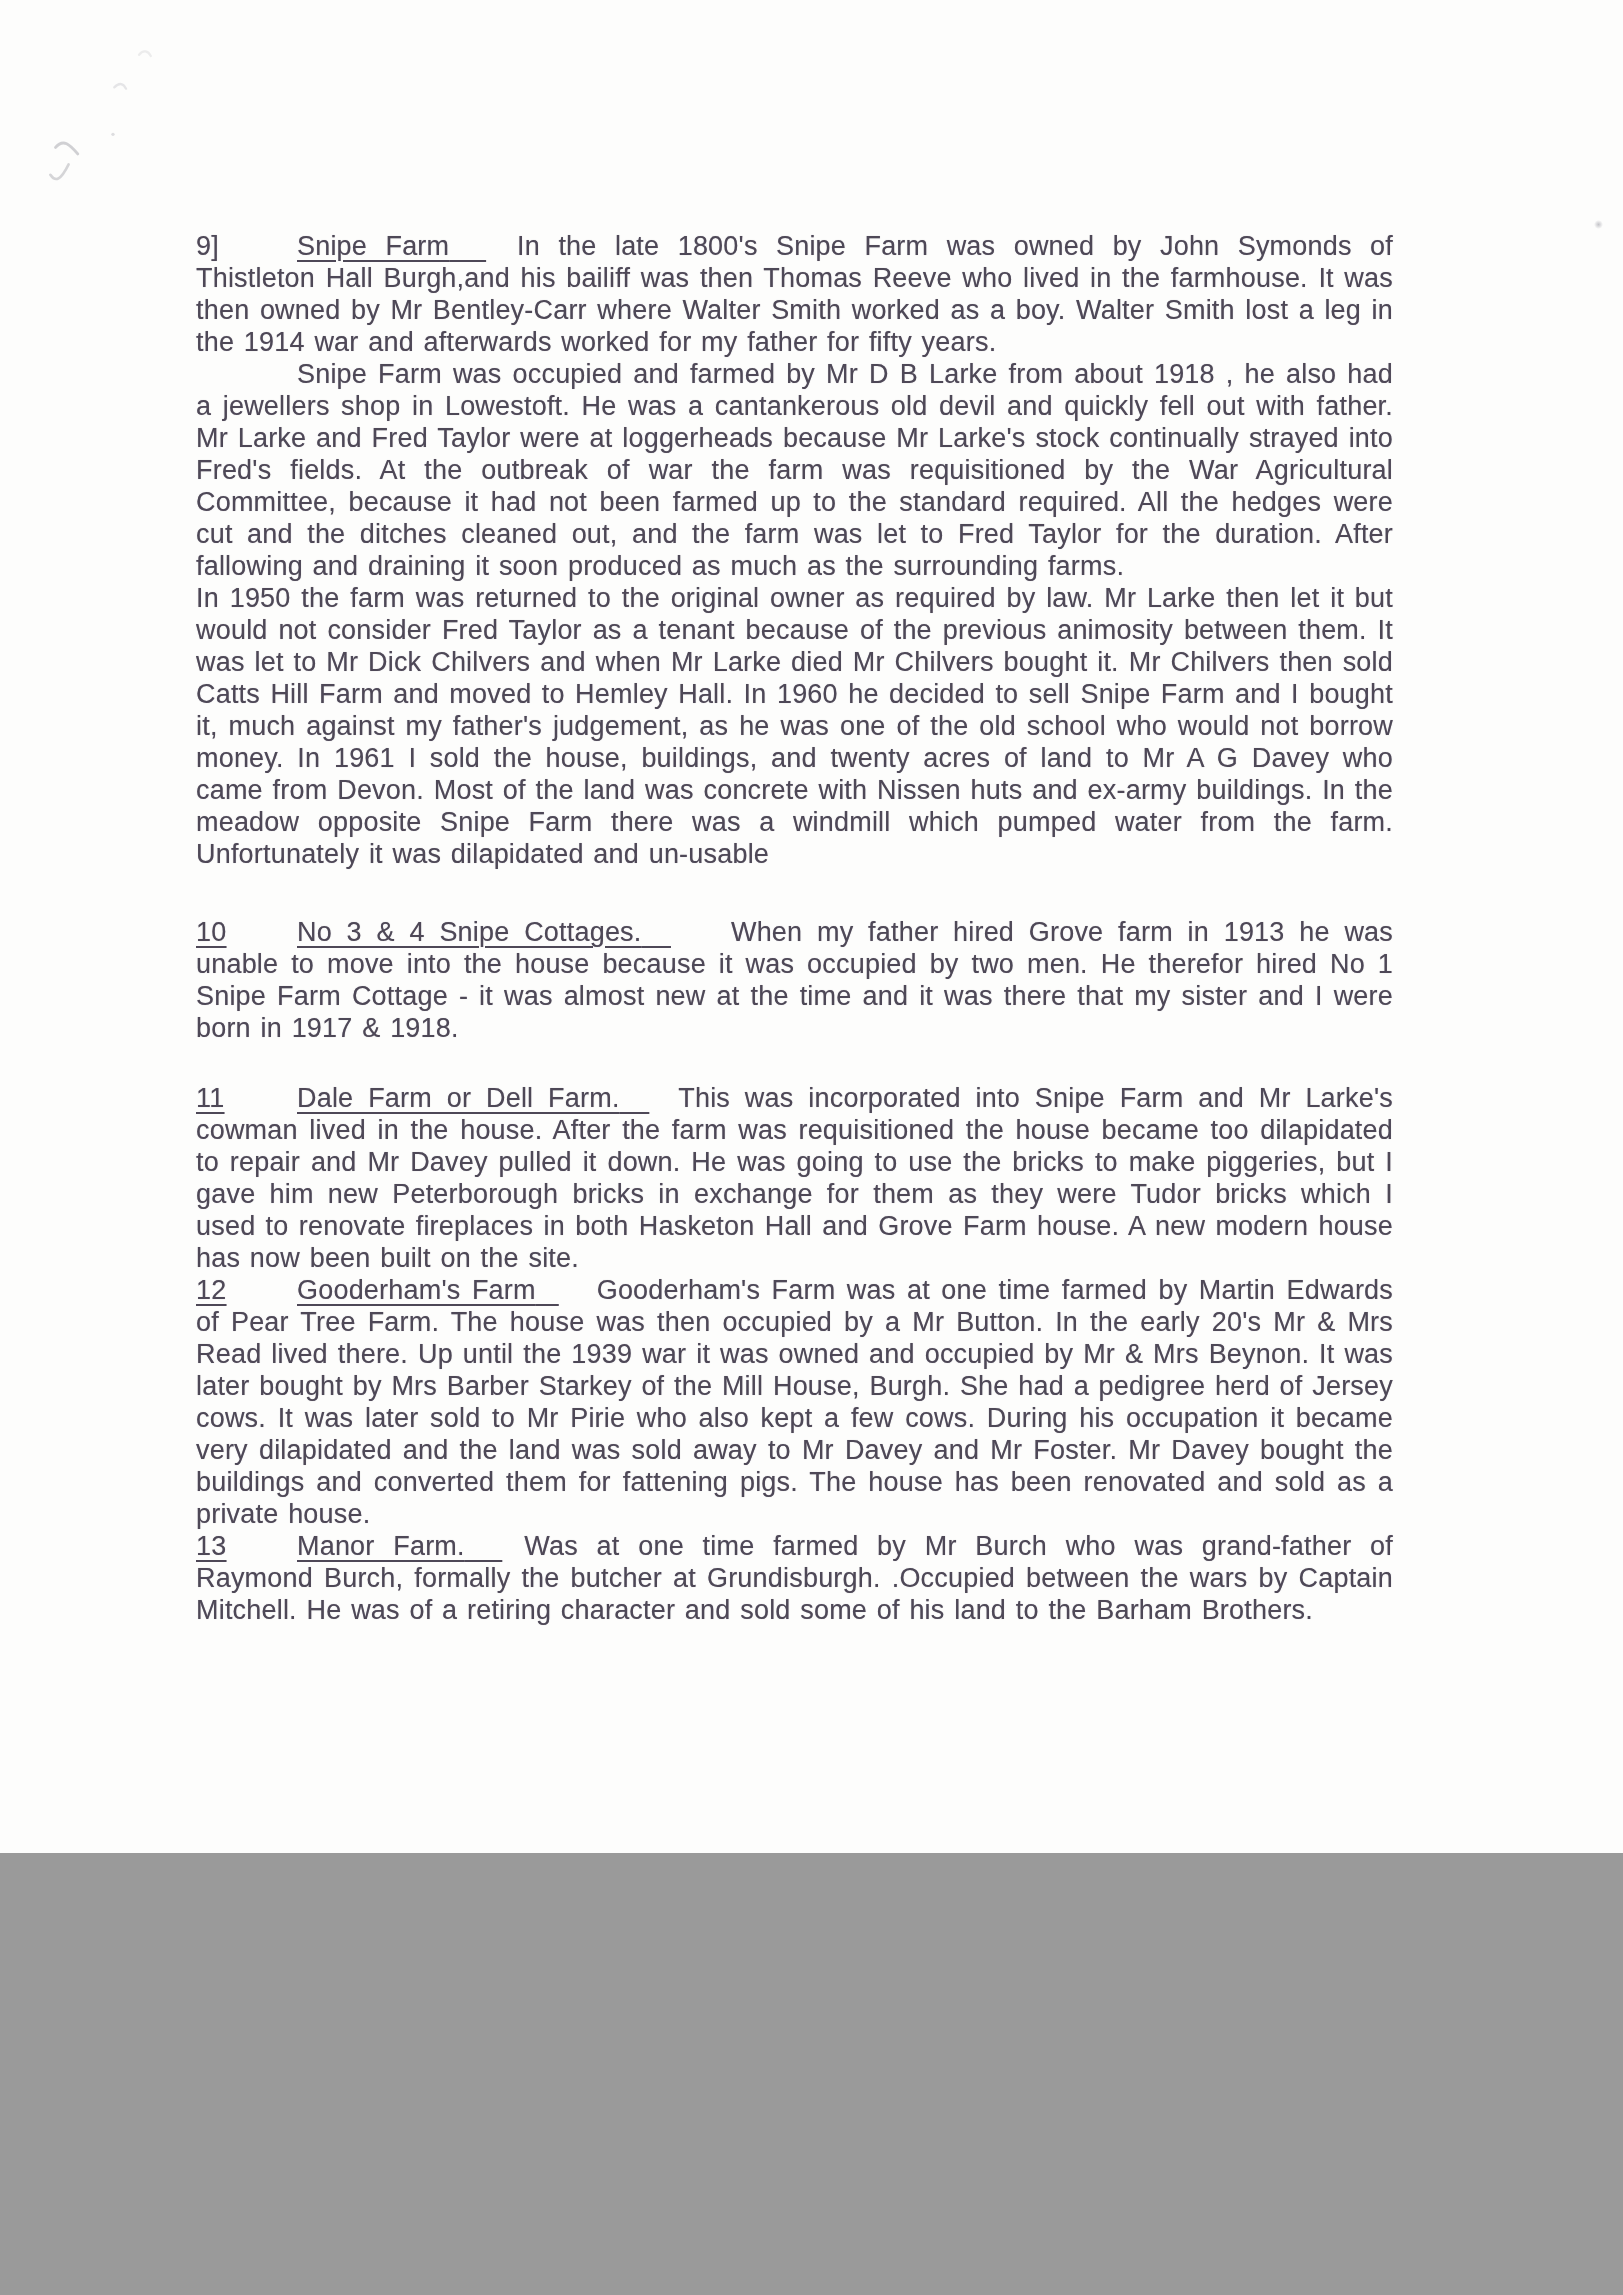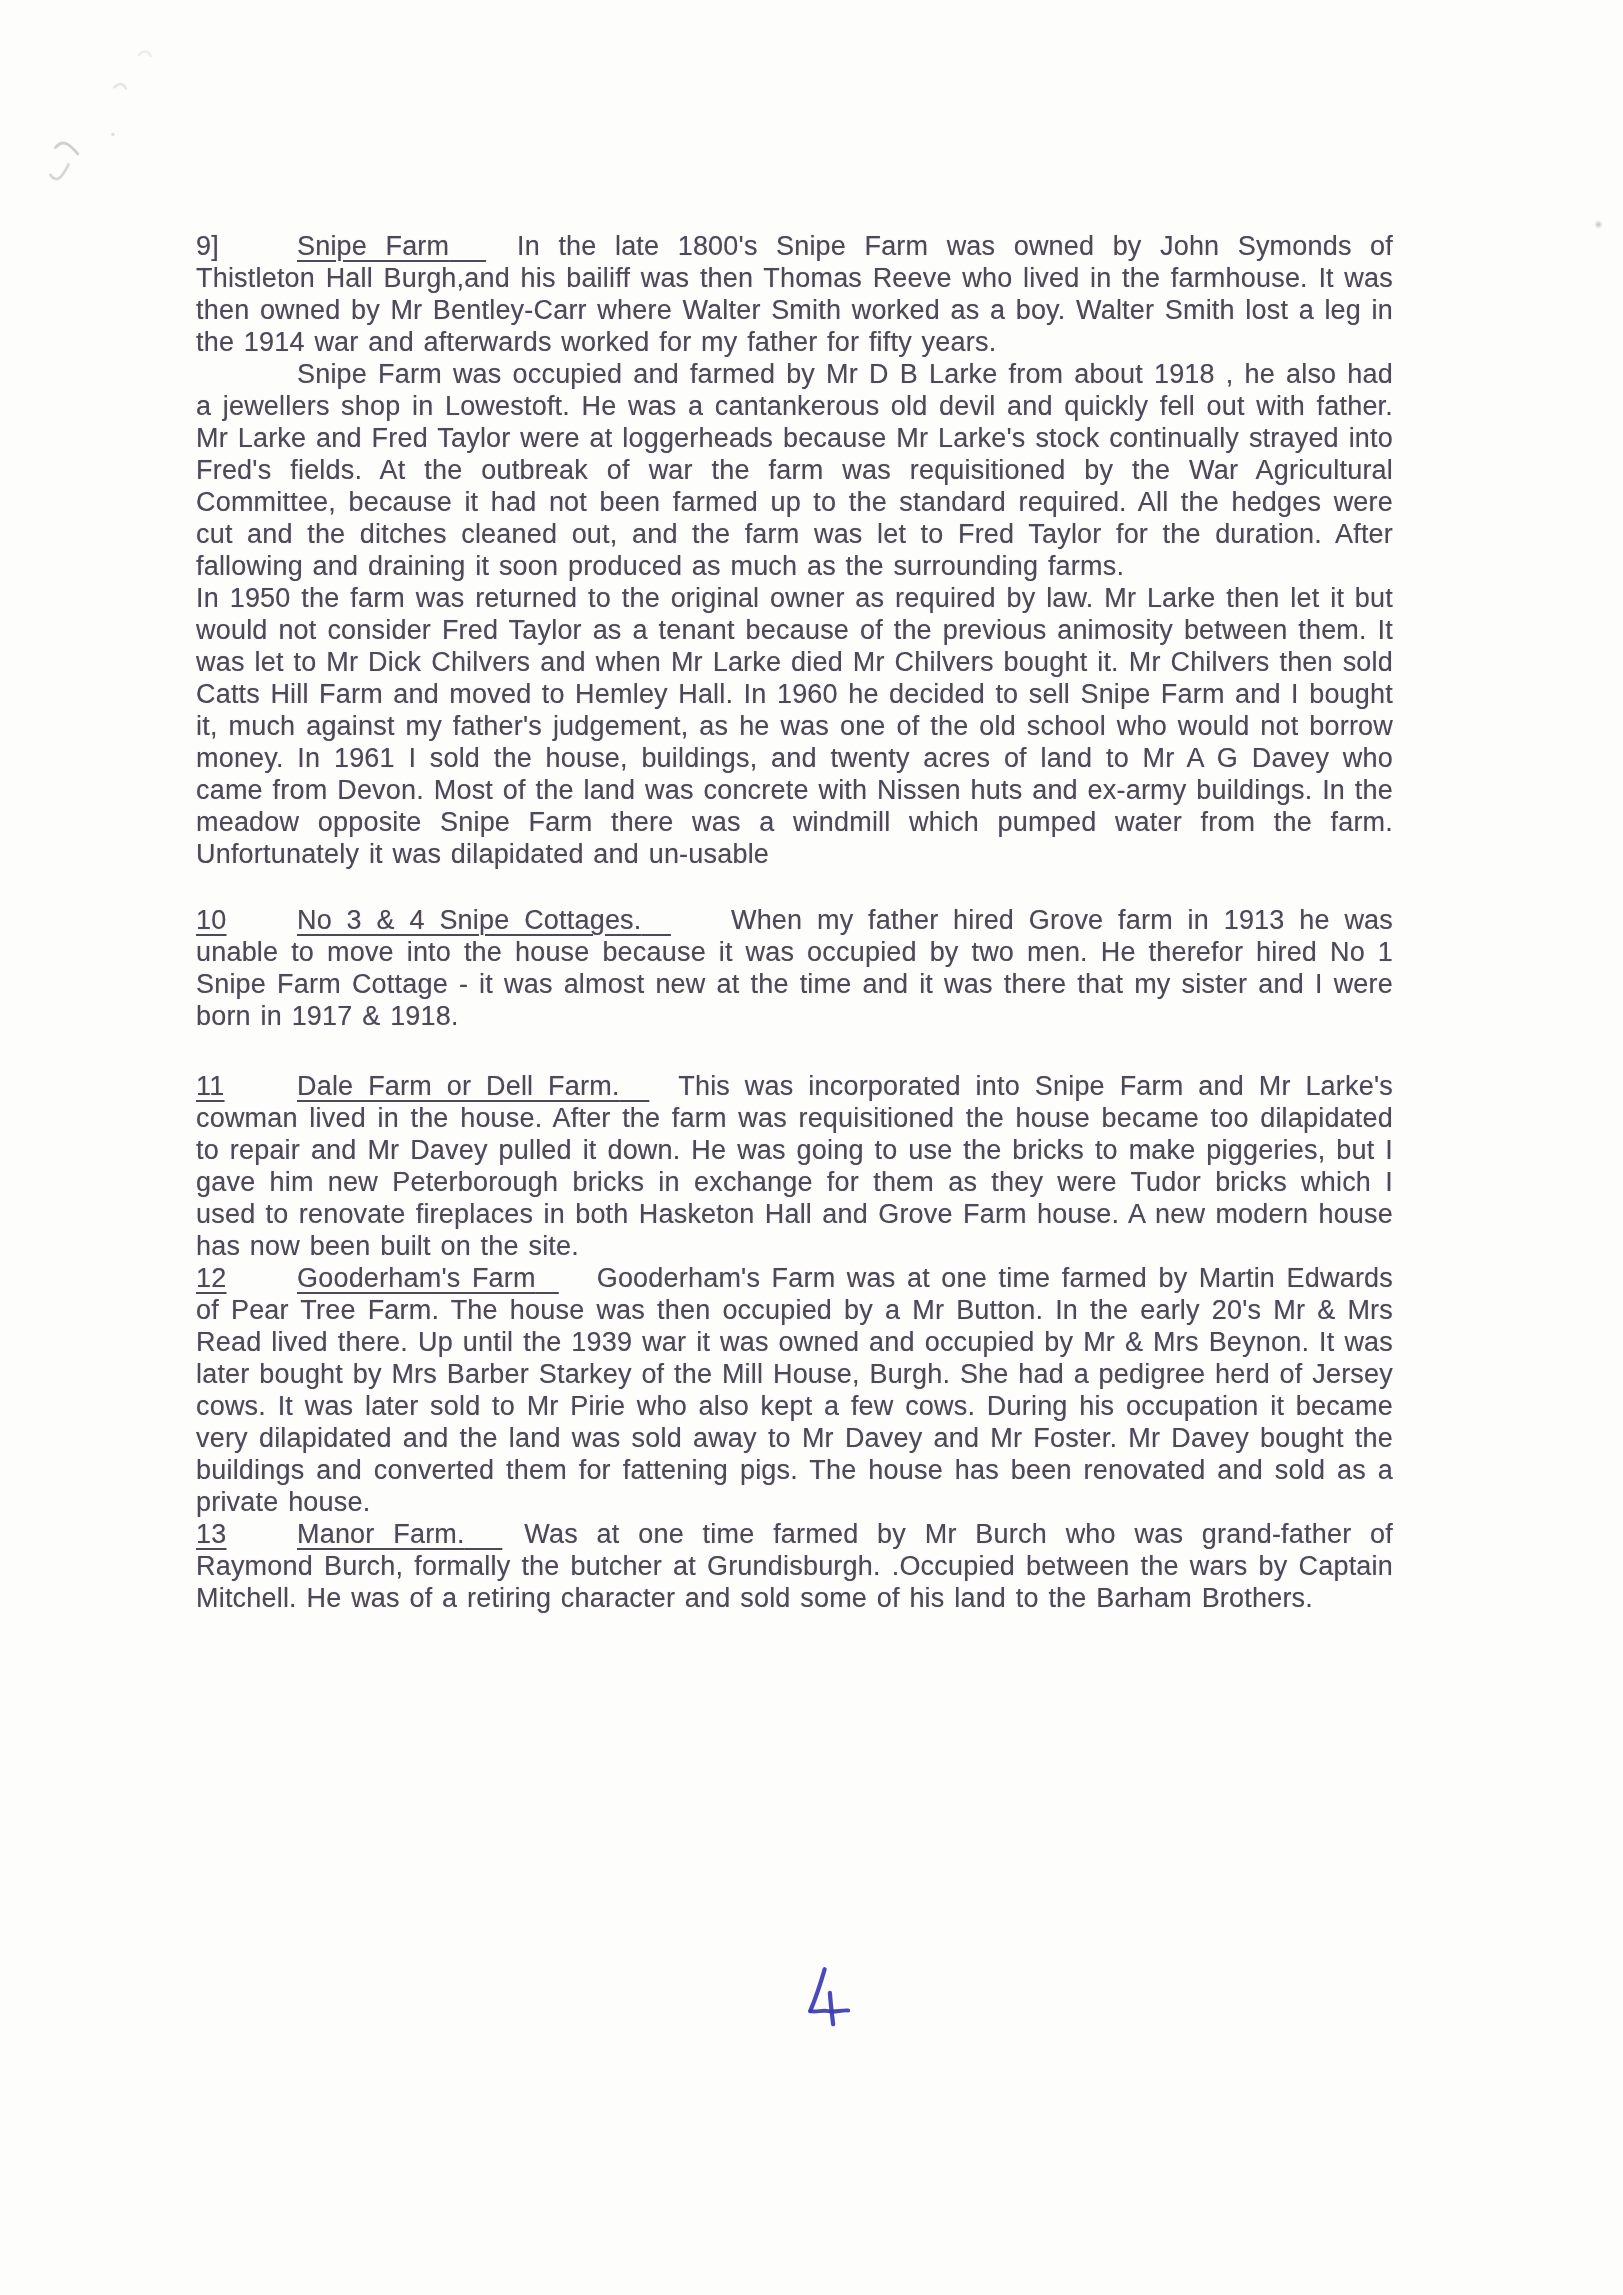"9] Snipe Farm In the" .page { height: 2295px -> 1853px }
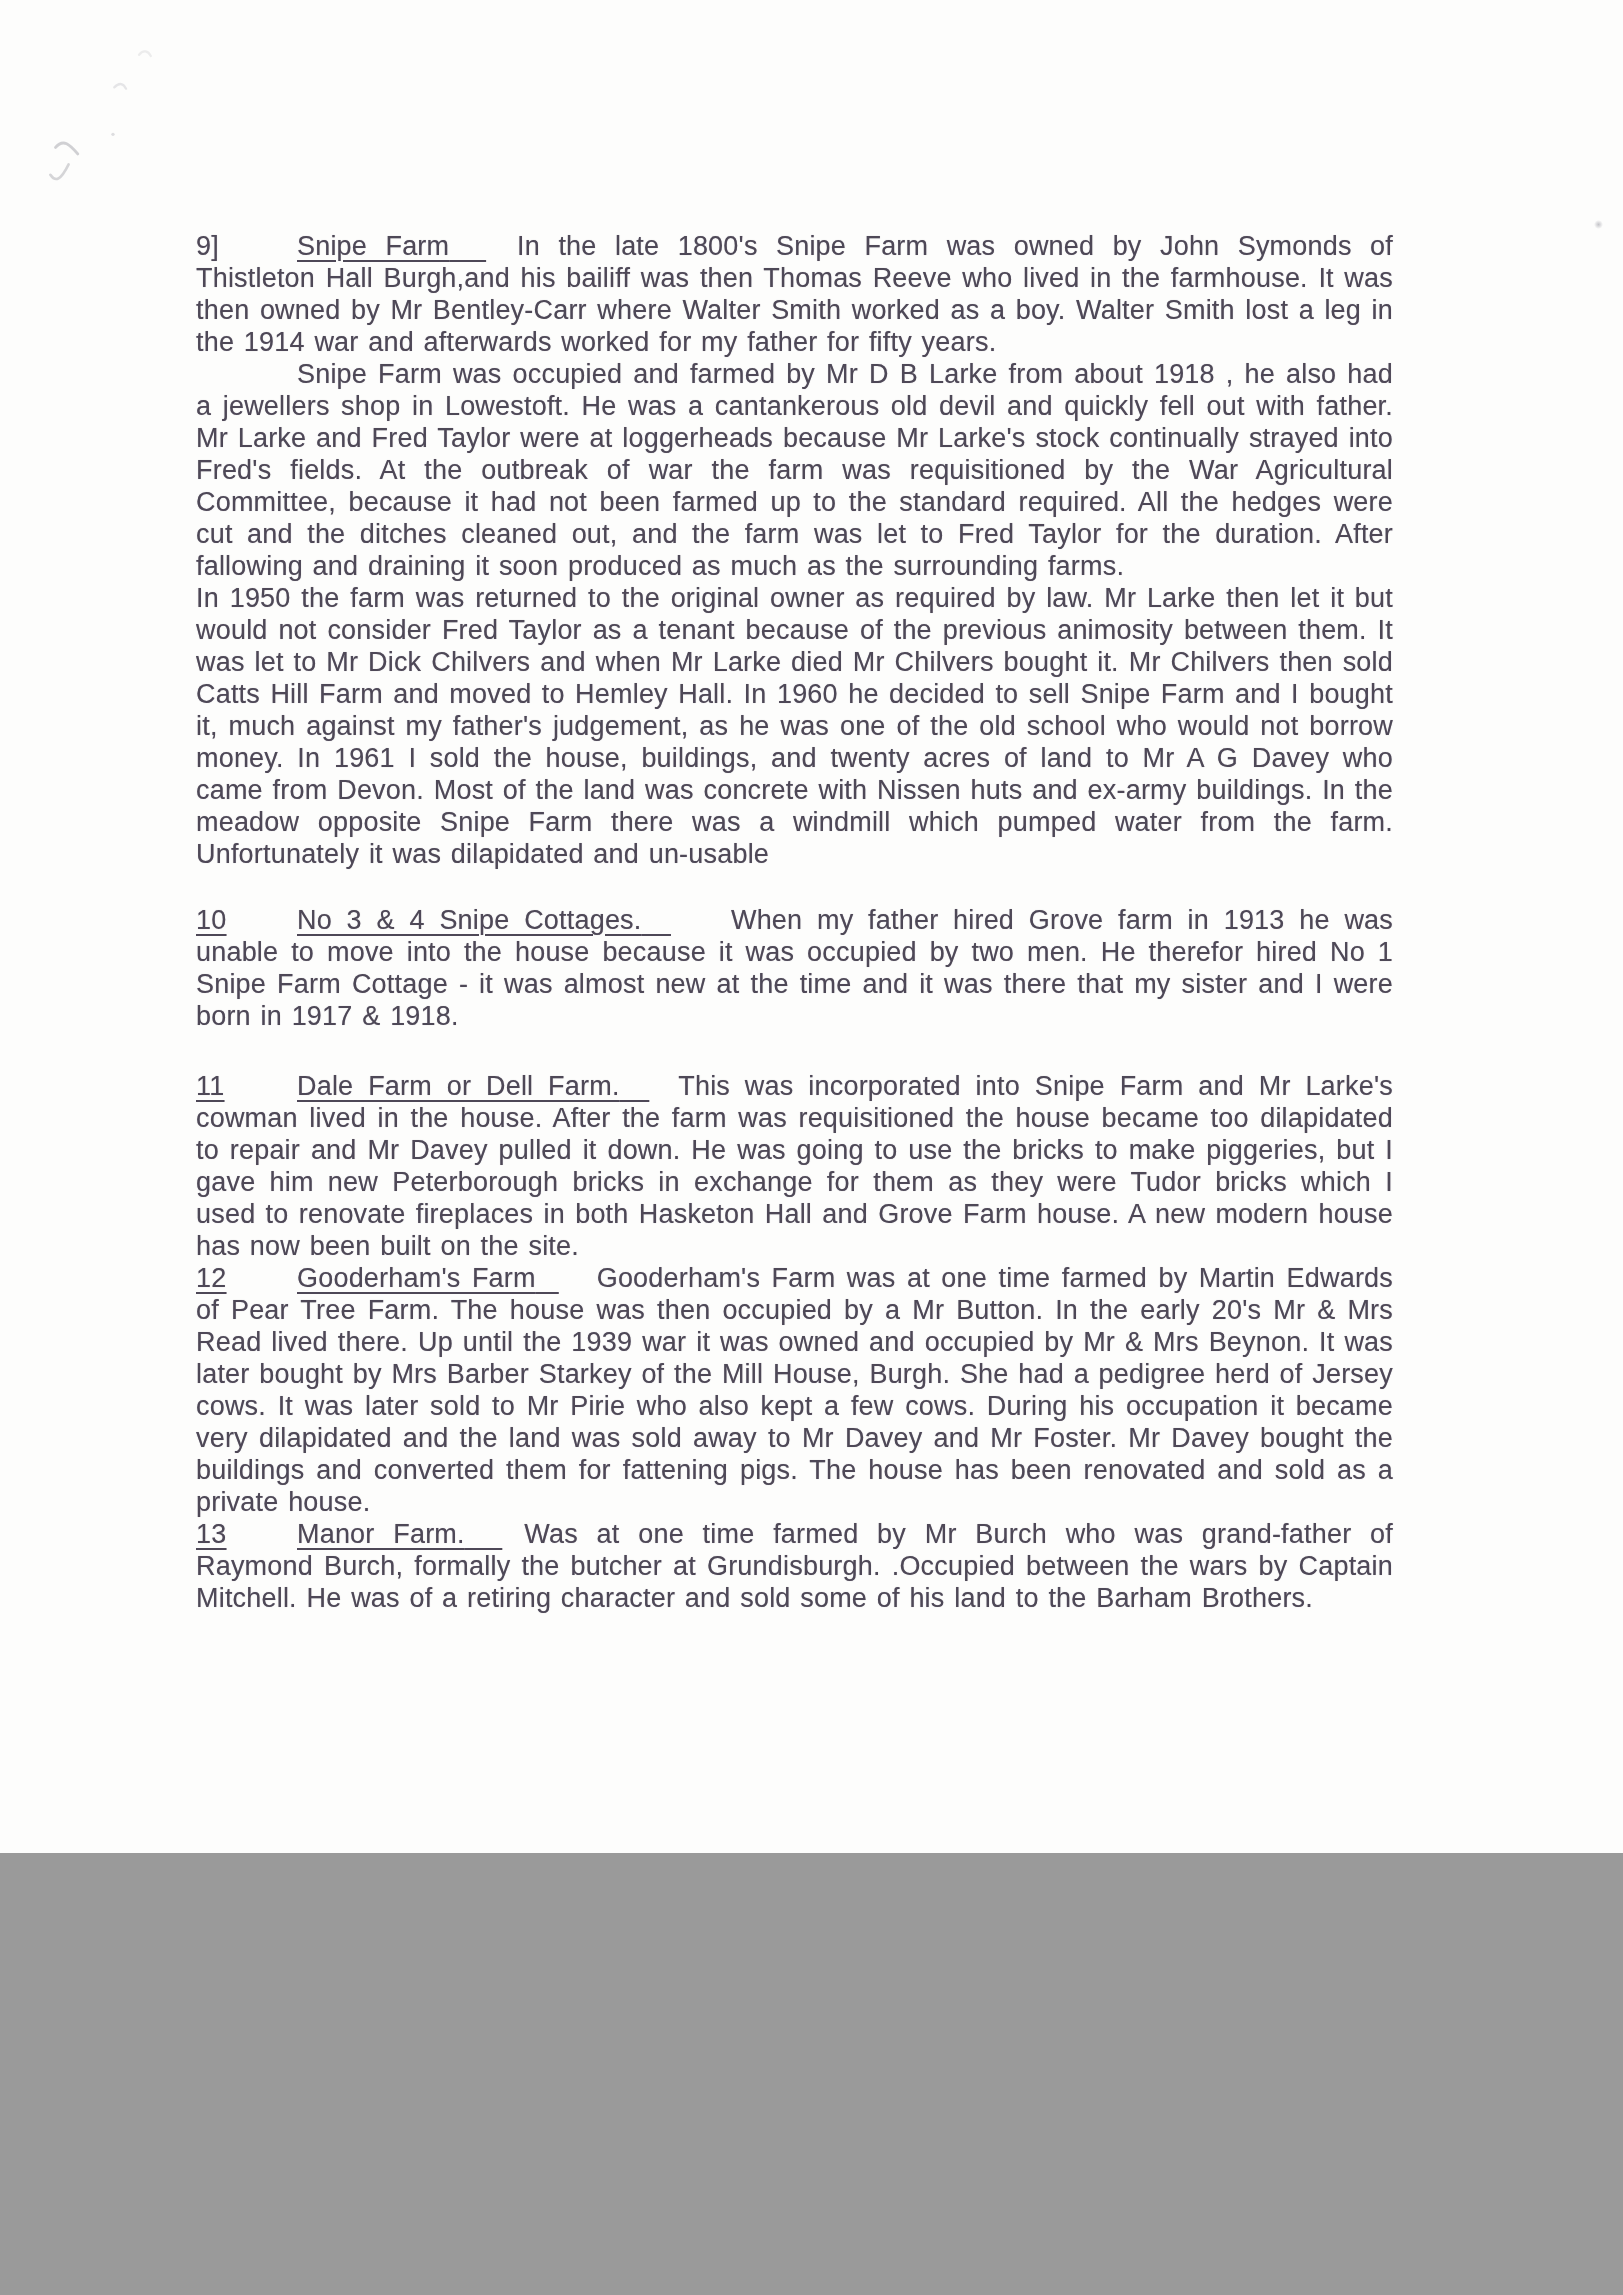"Snipe Farm was occupied and" .b2 { margin-bottom: 34px -> 46px }
